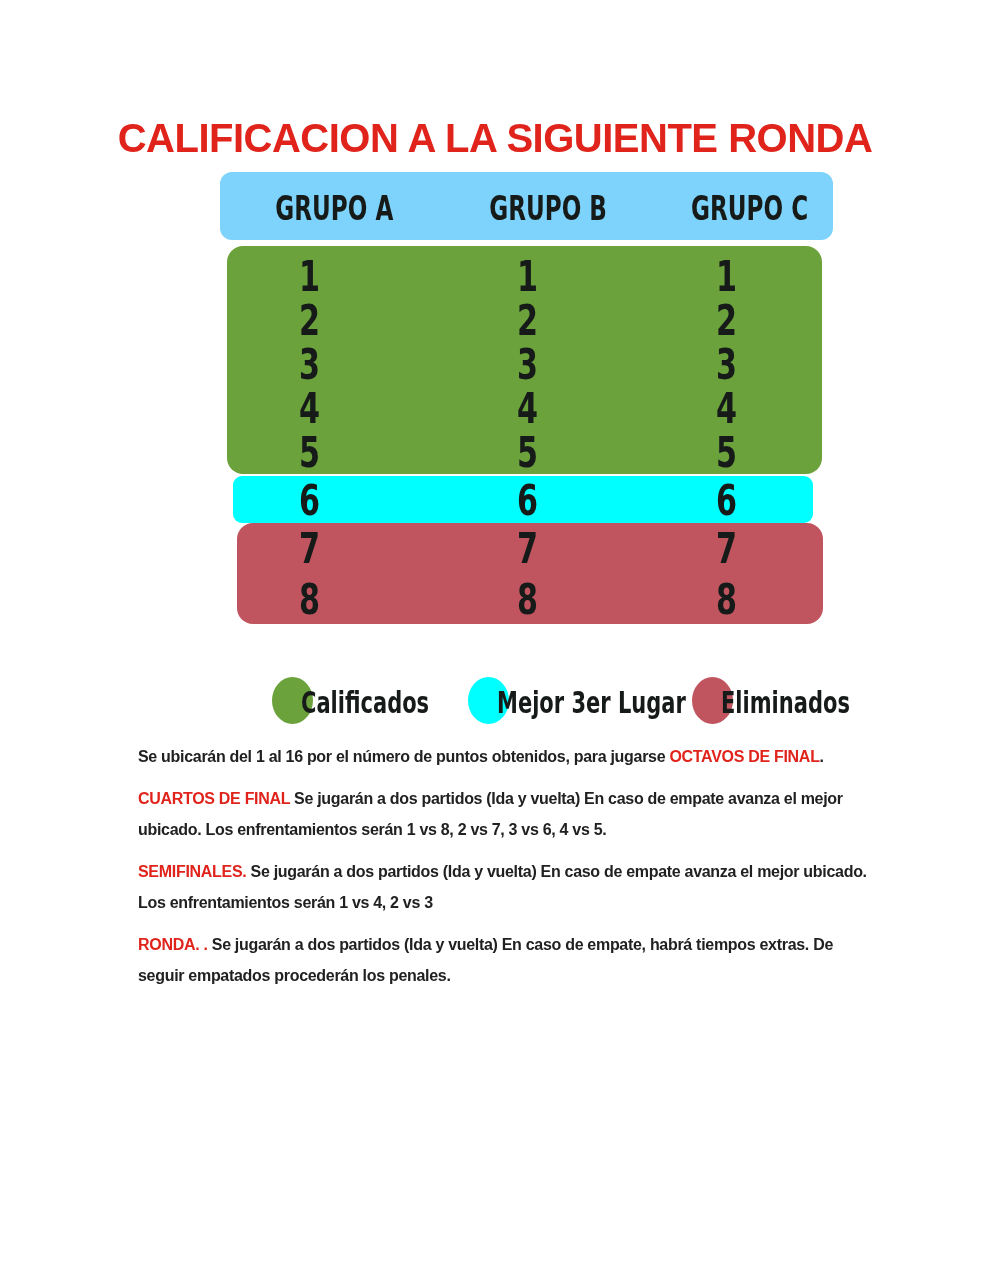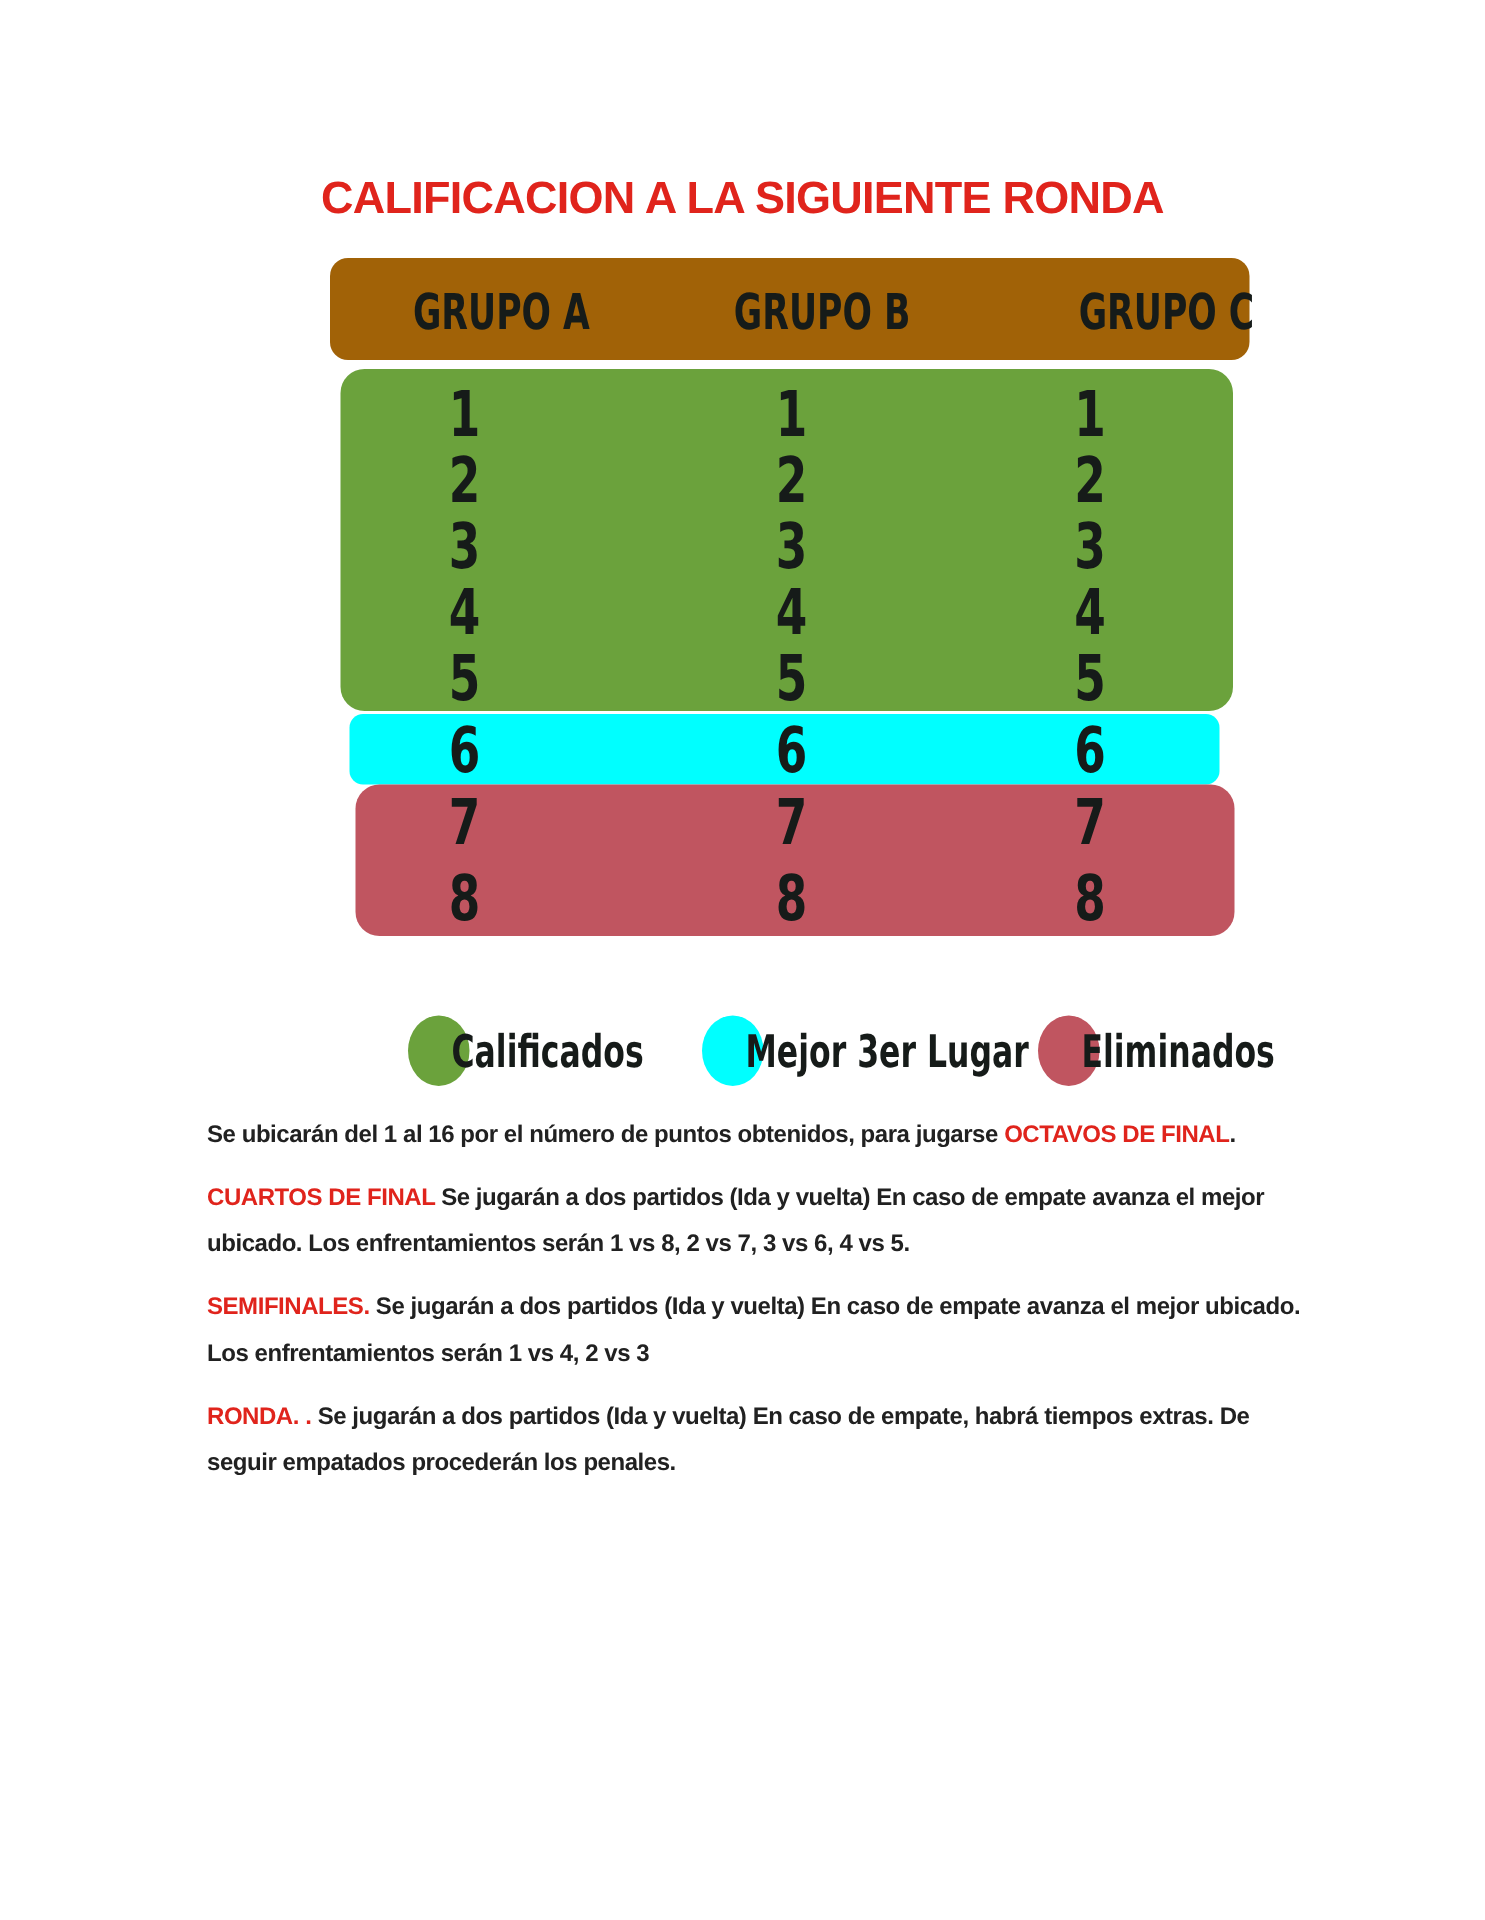"CALIFICACION A LA SIGUIENTE RONDA" .doc-title { font-size: 30px -> 40px }
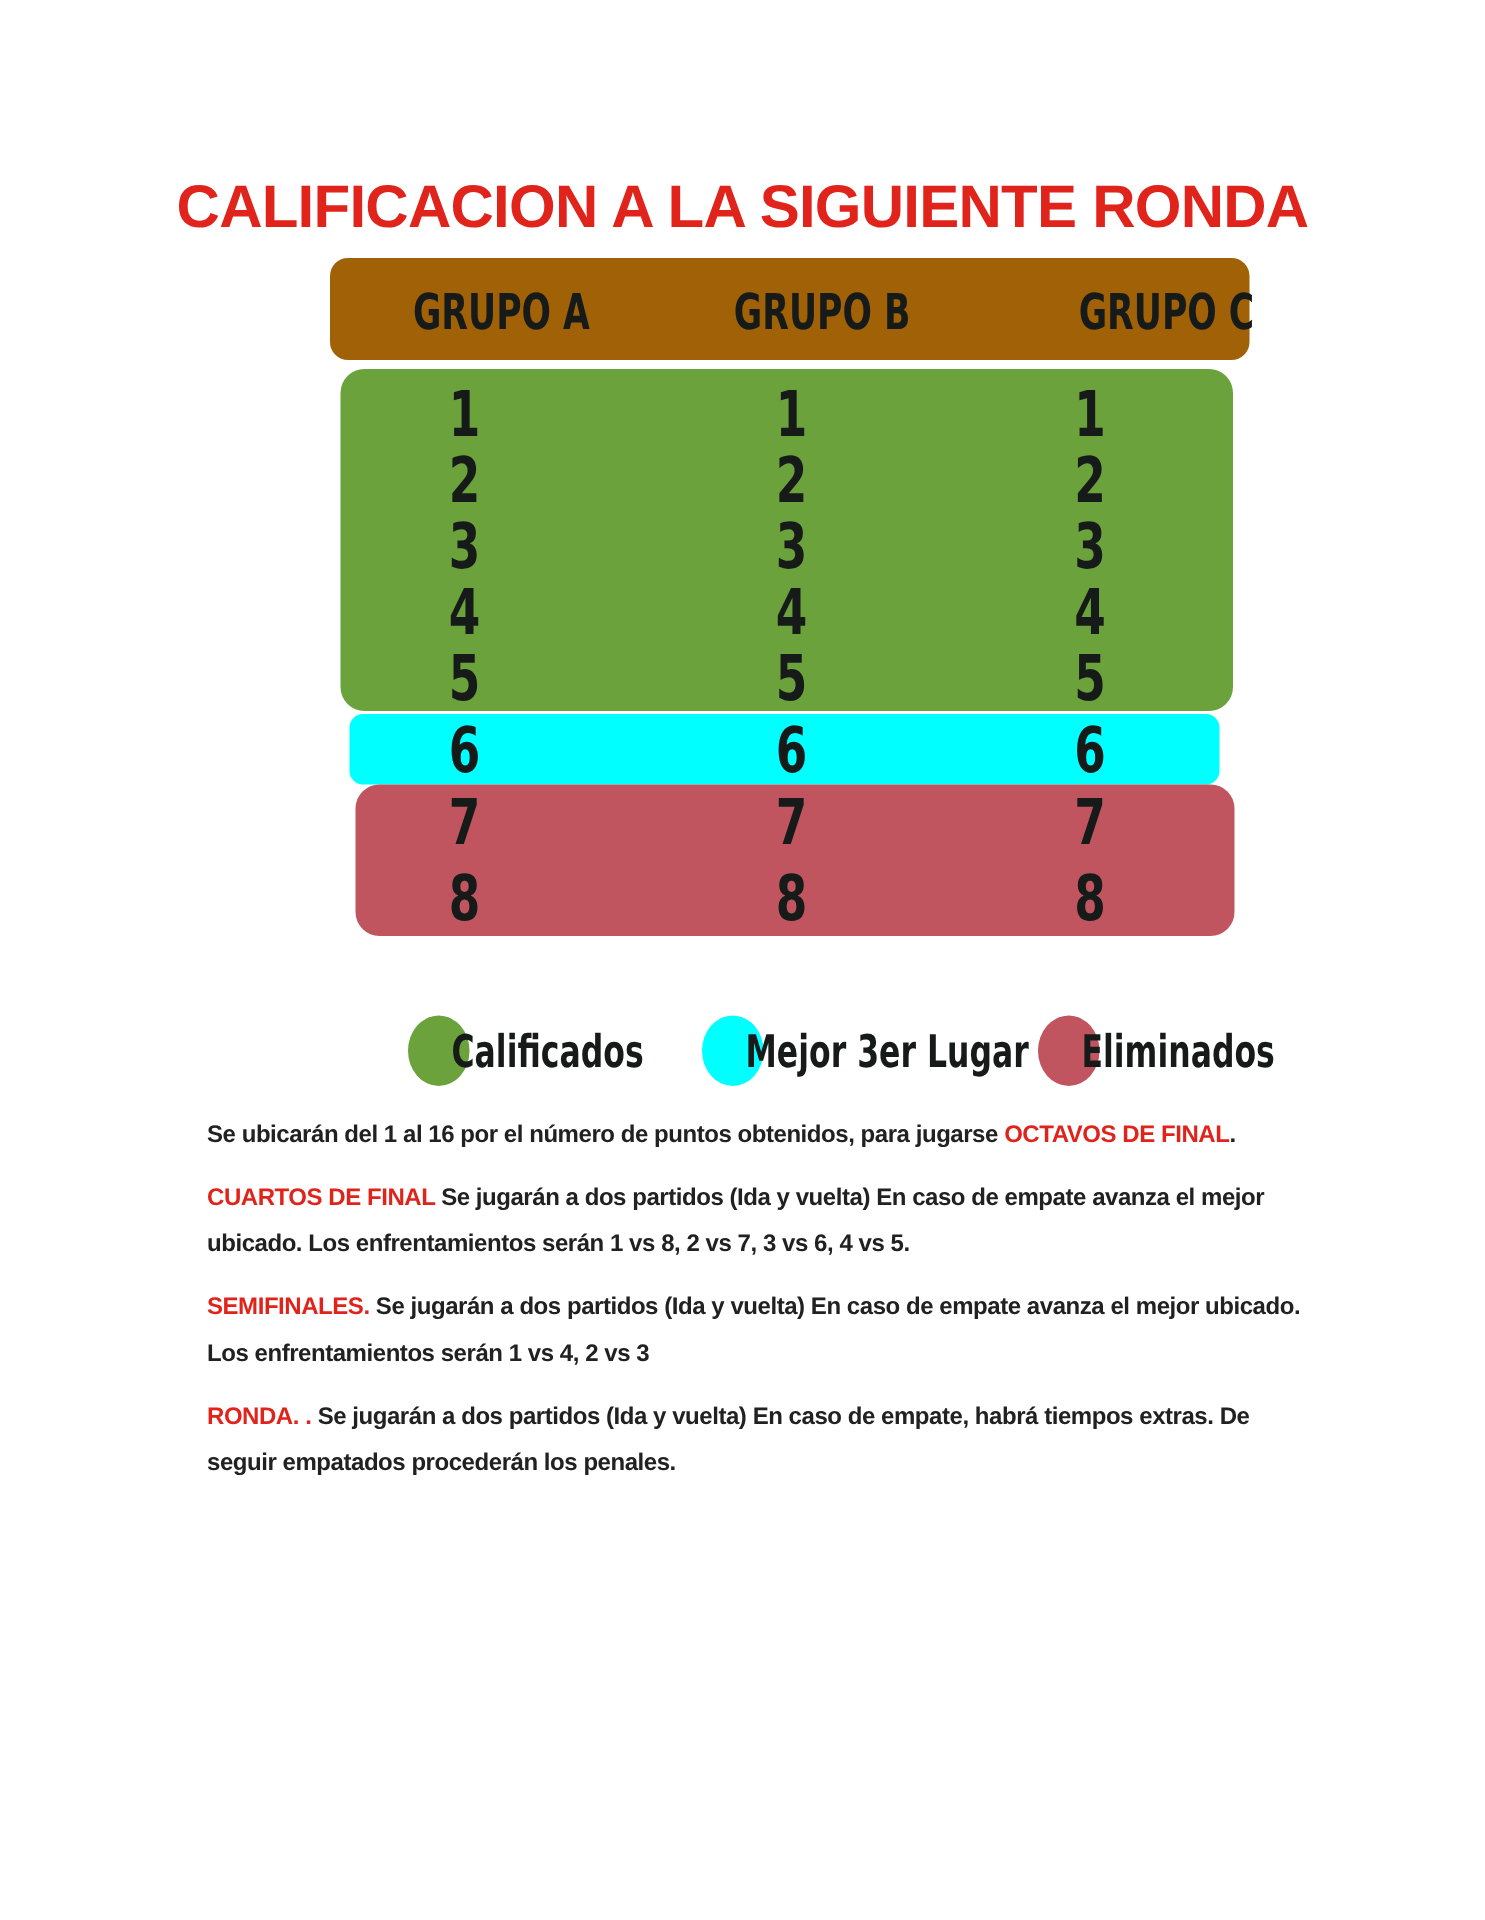"GRUPO A" div.band { background: #a16207 -> #7dd3fc }
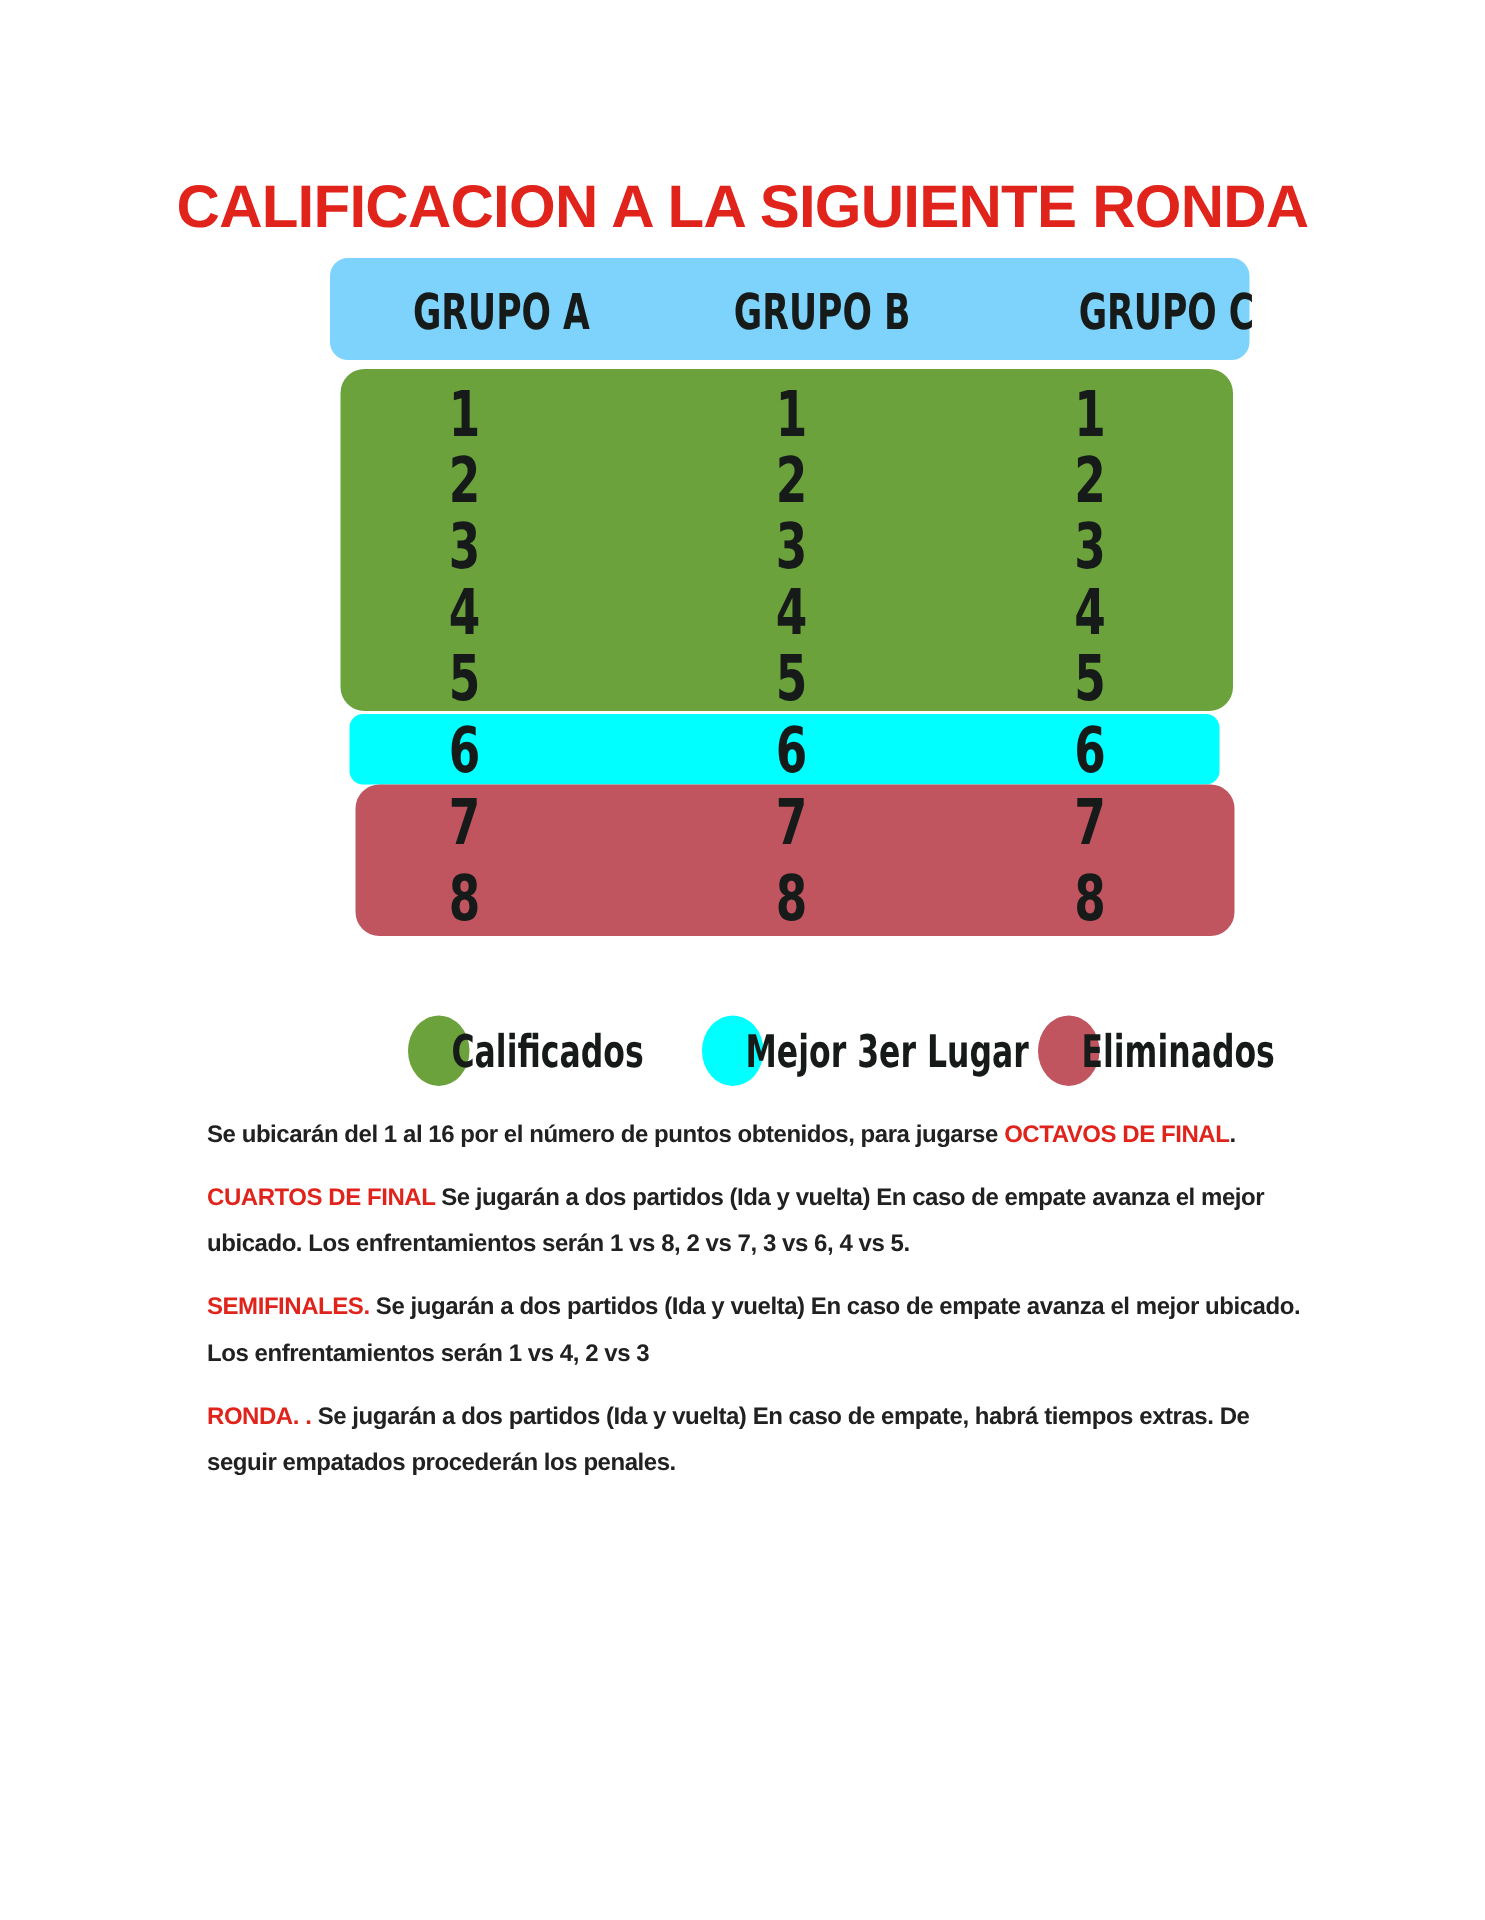"GRUPO C" .band-header .cell:nth-of-type(3) { left: 474px -> 446px }
